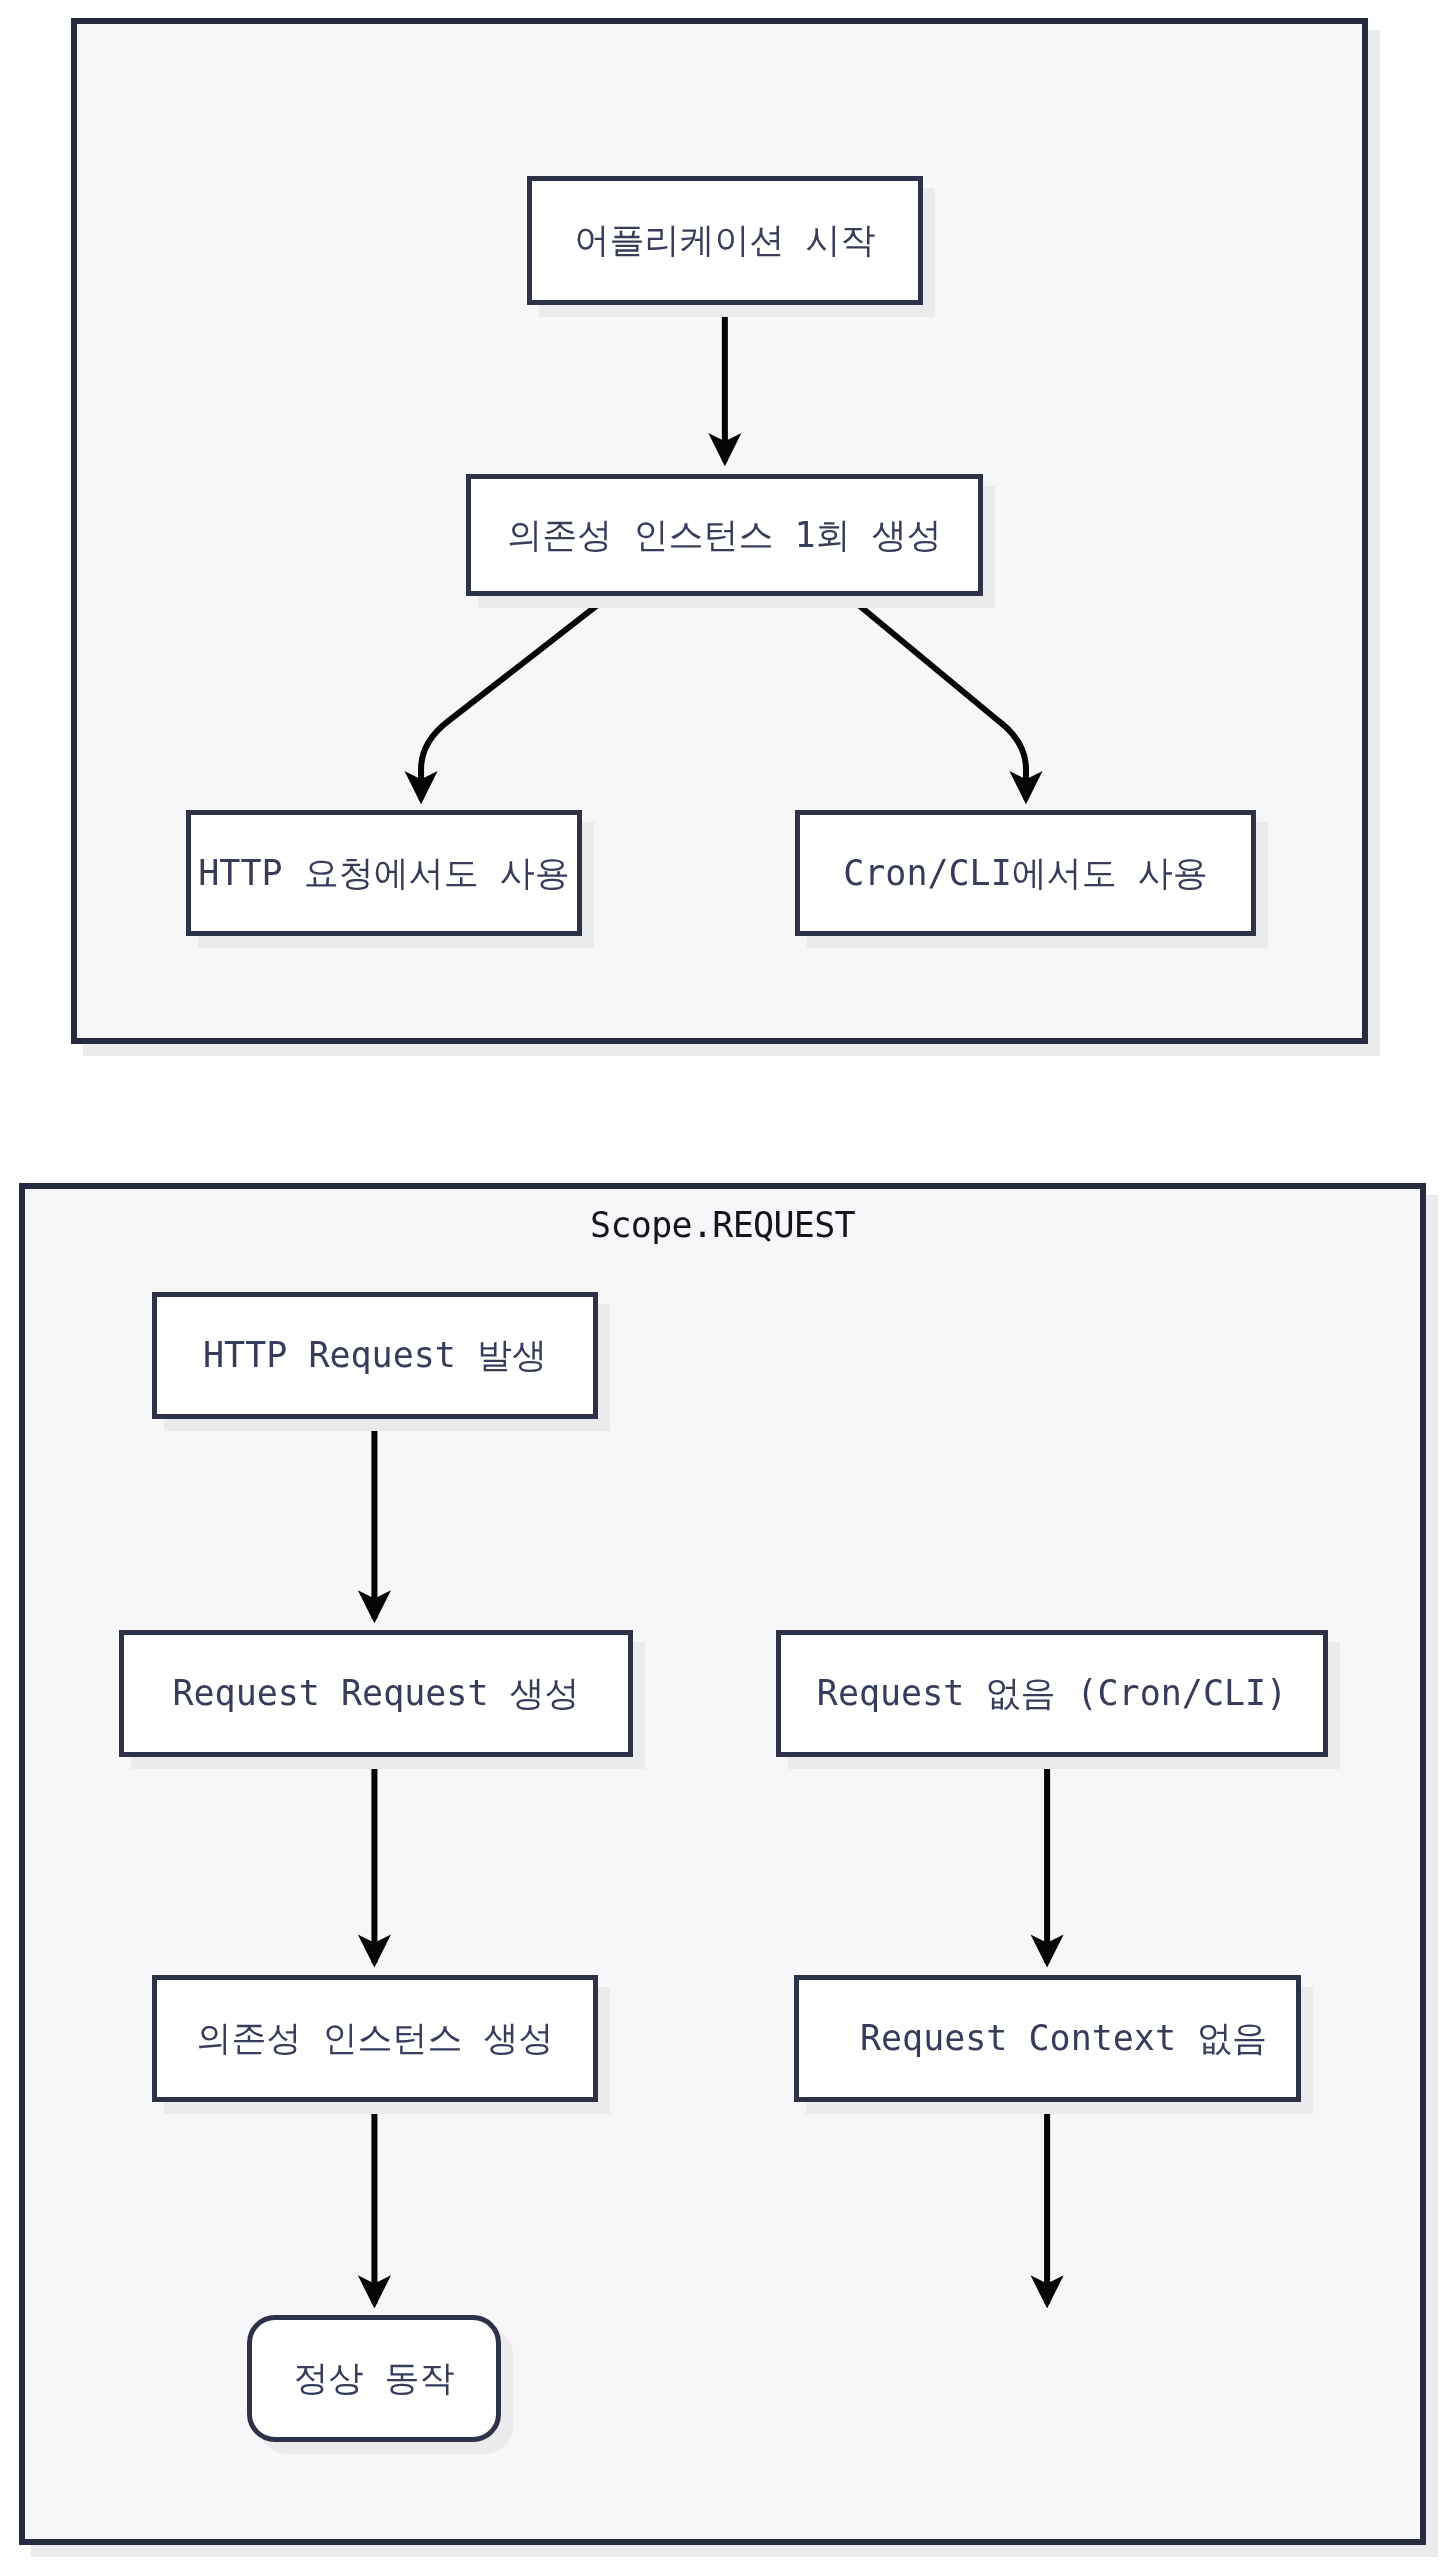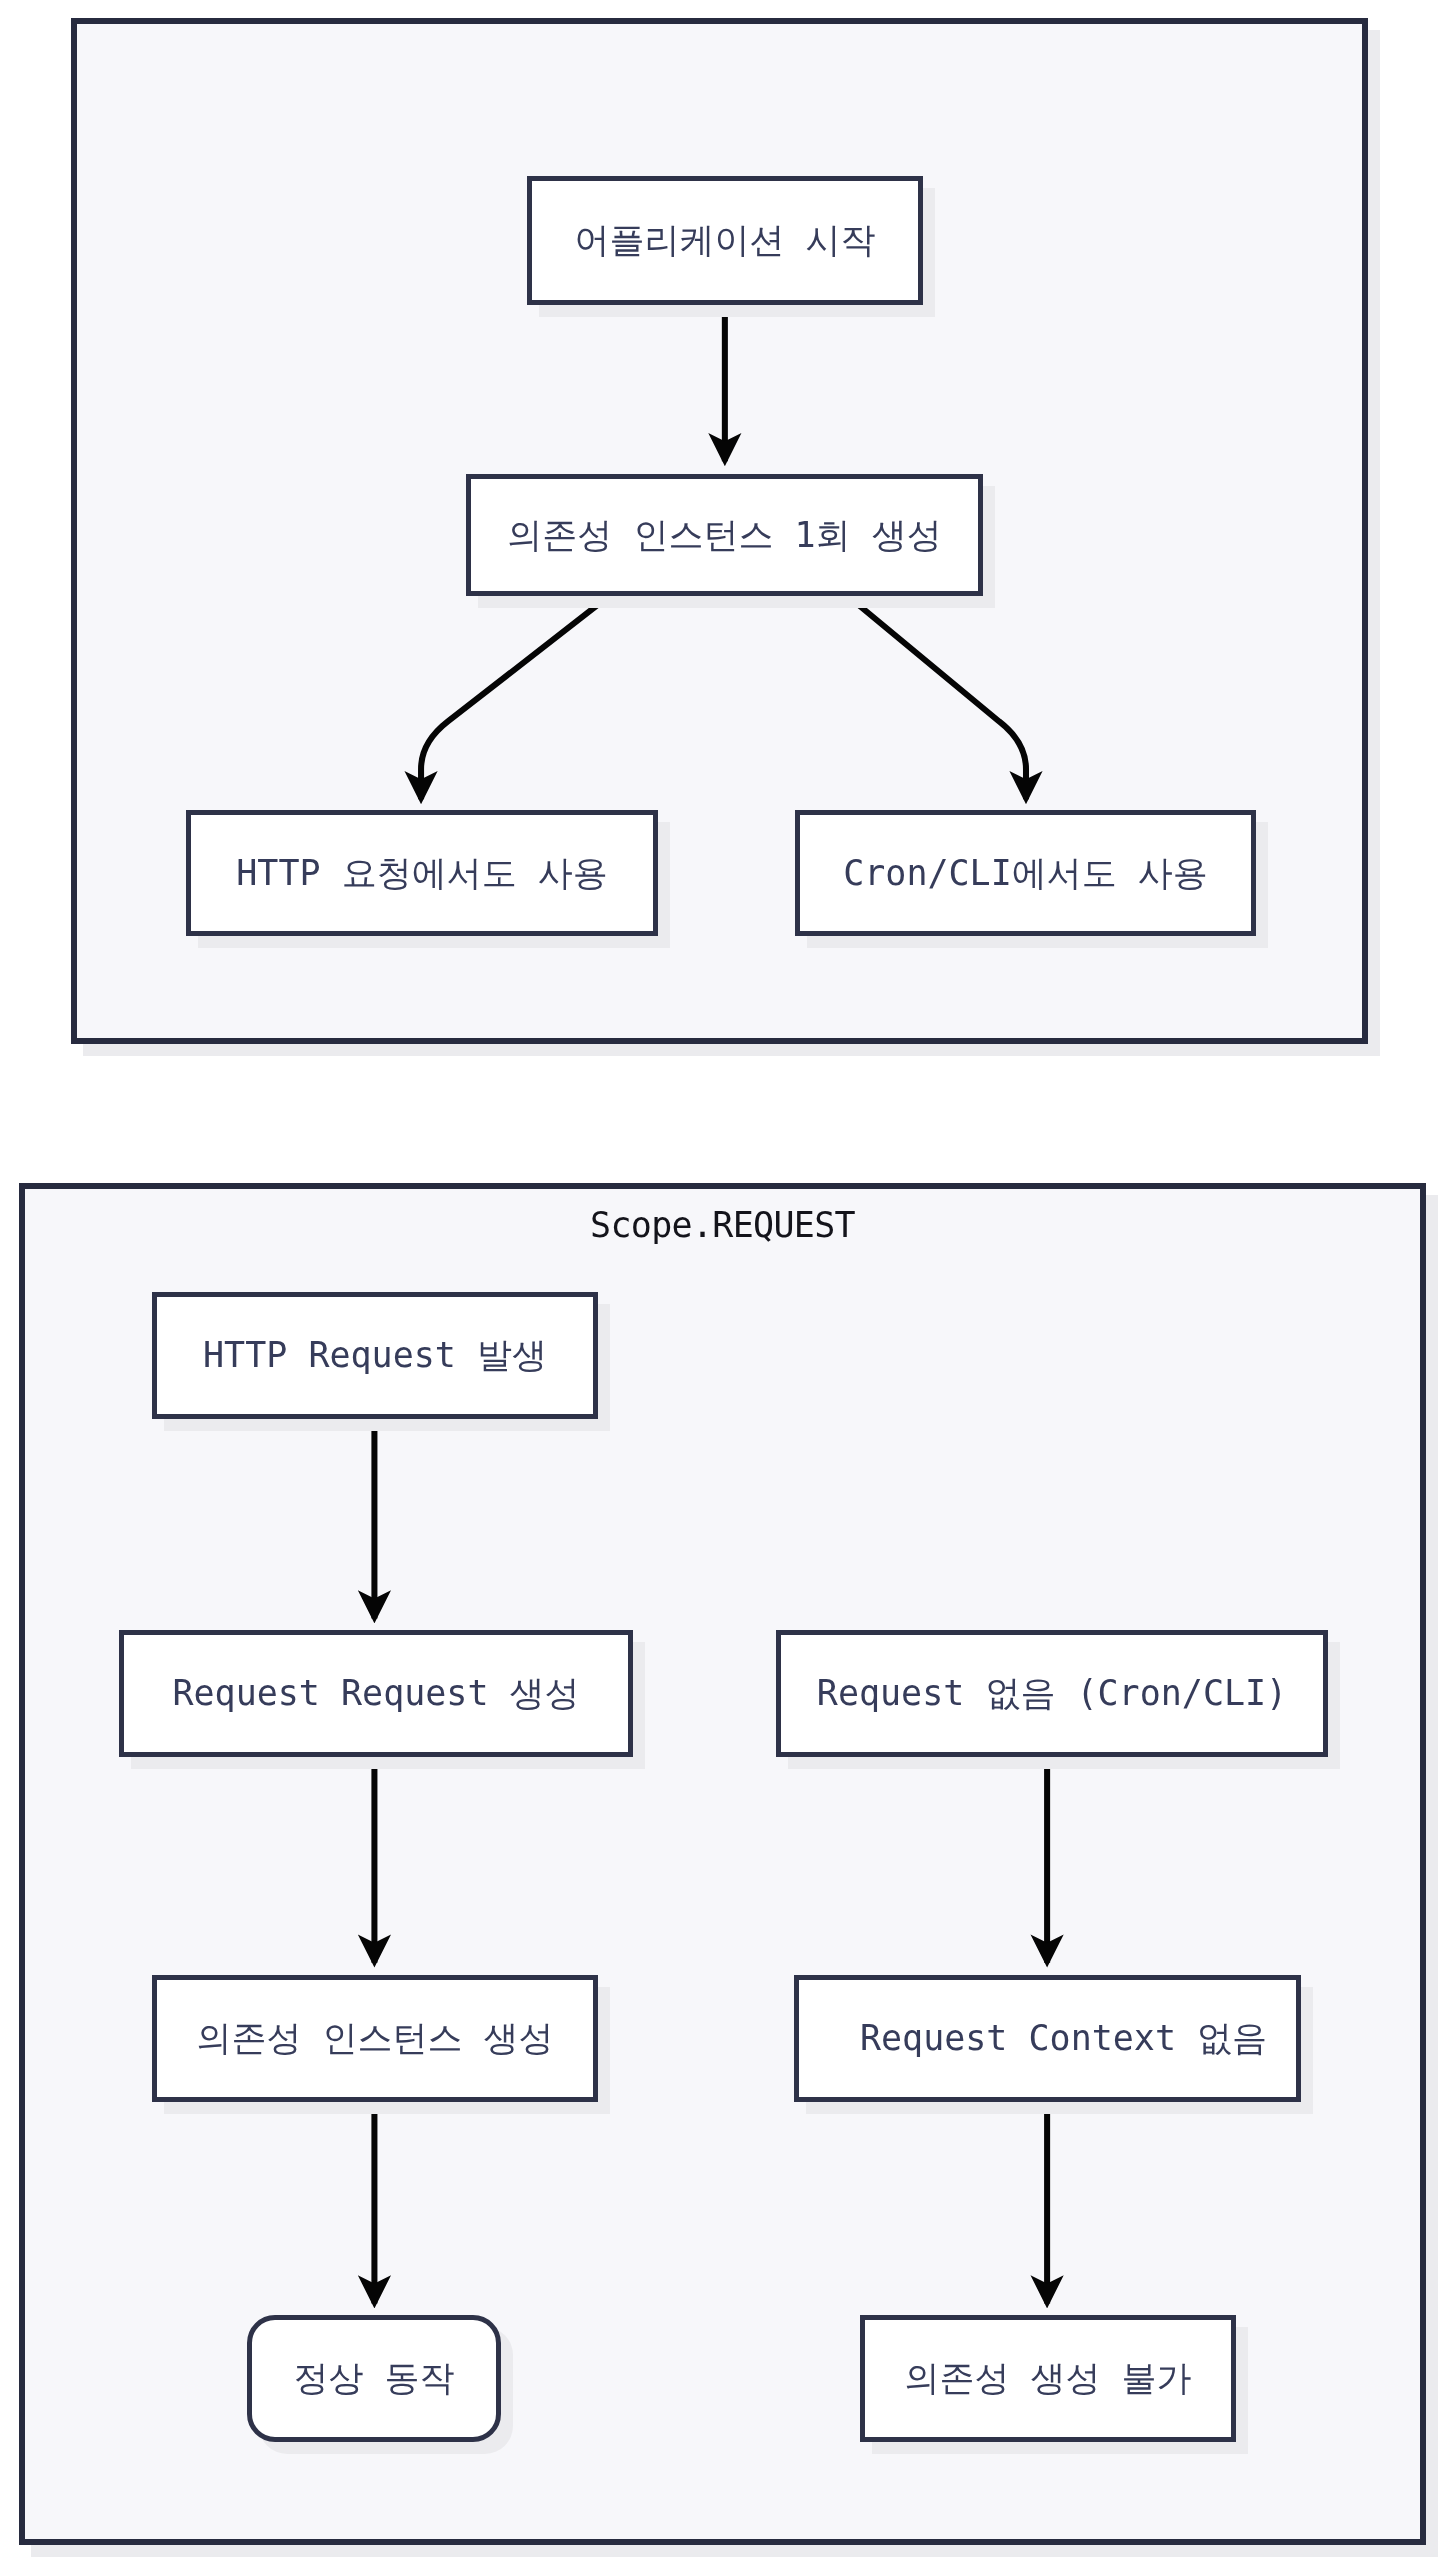"HTTP 요청에서도 사용" div.node { width: 472px -> 396px }
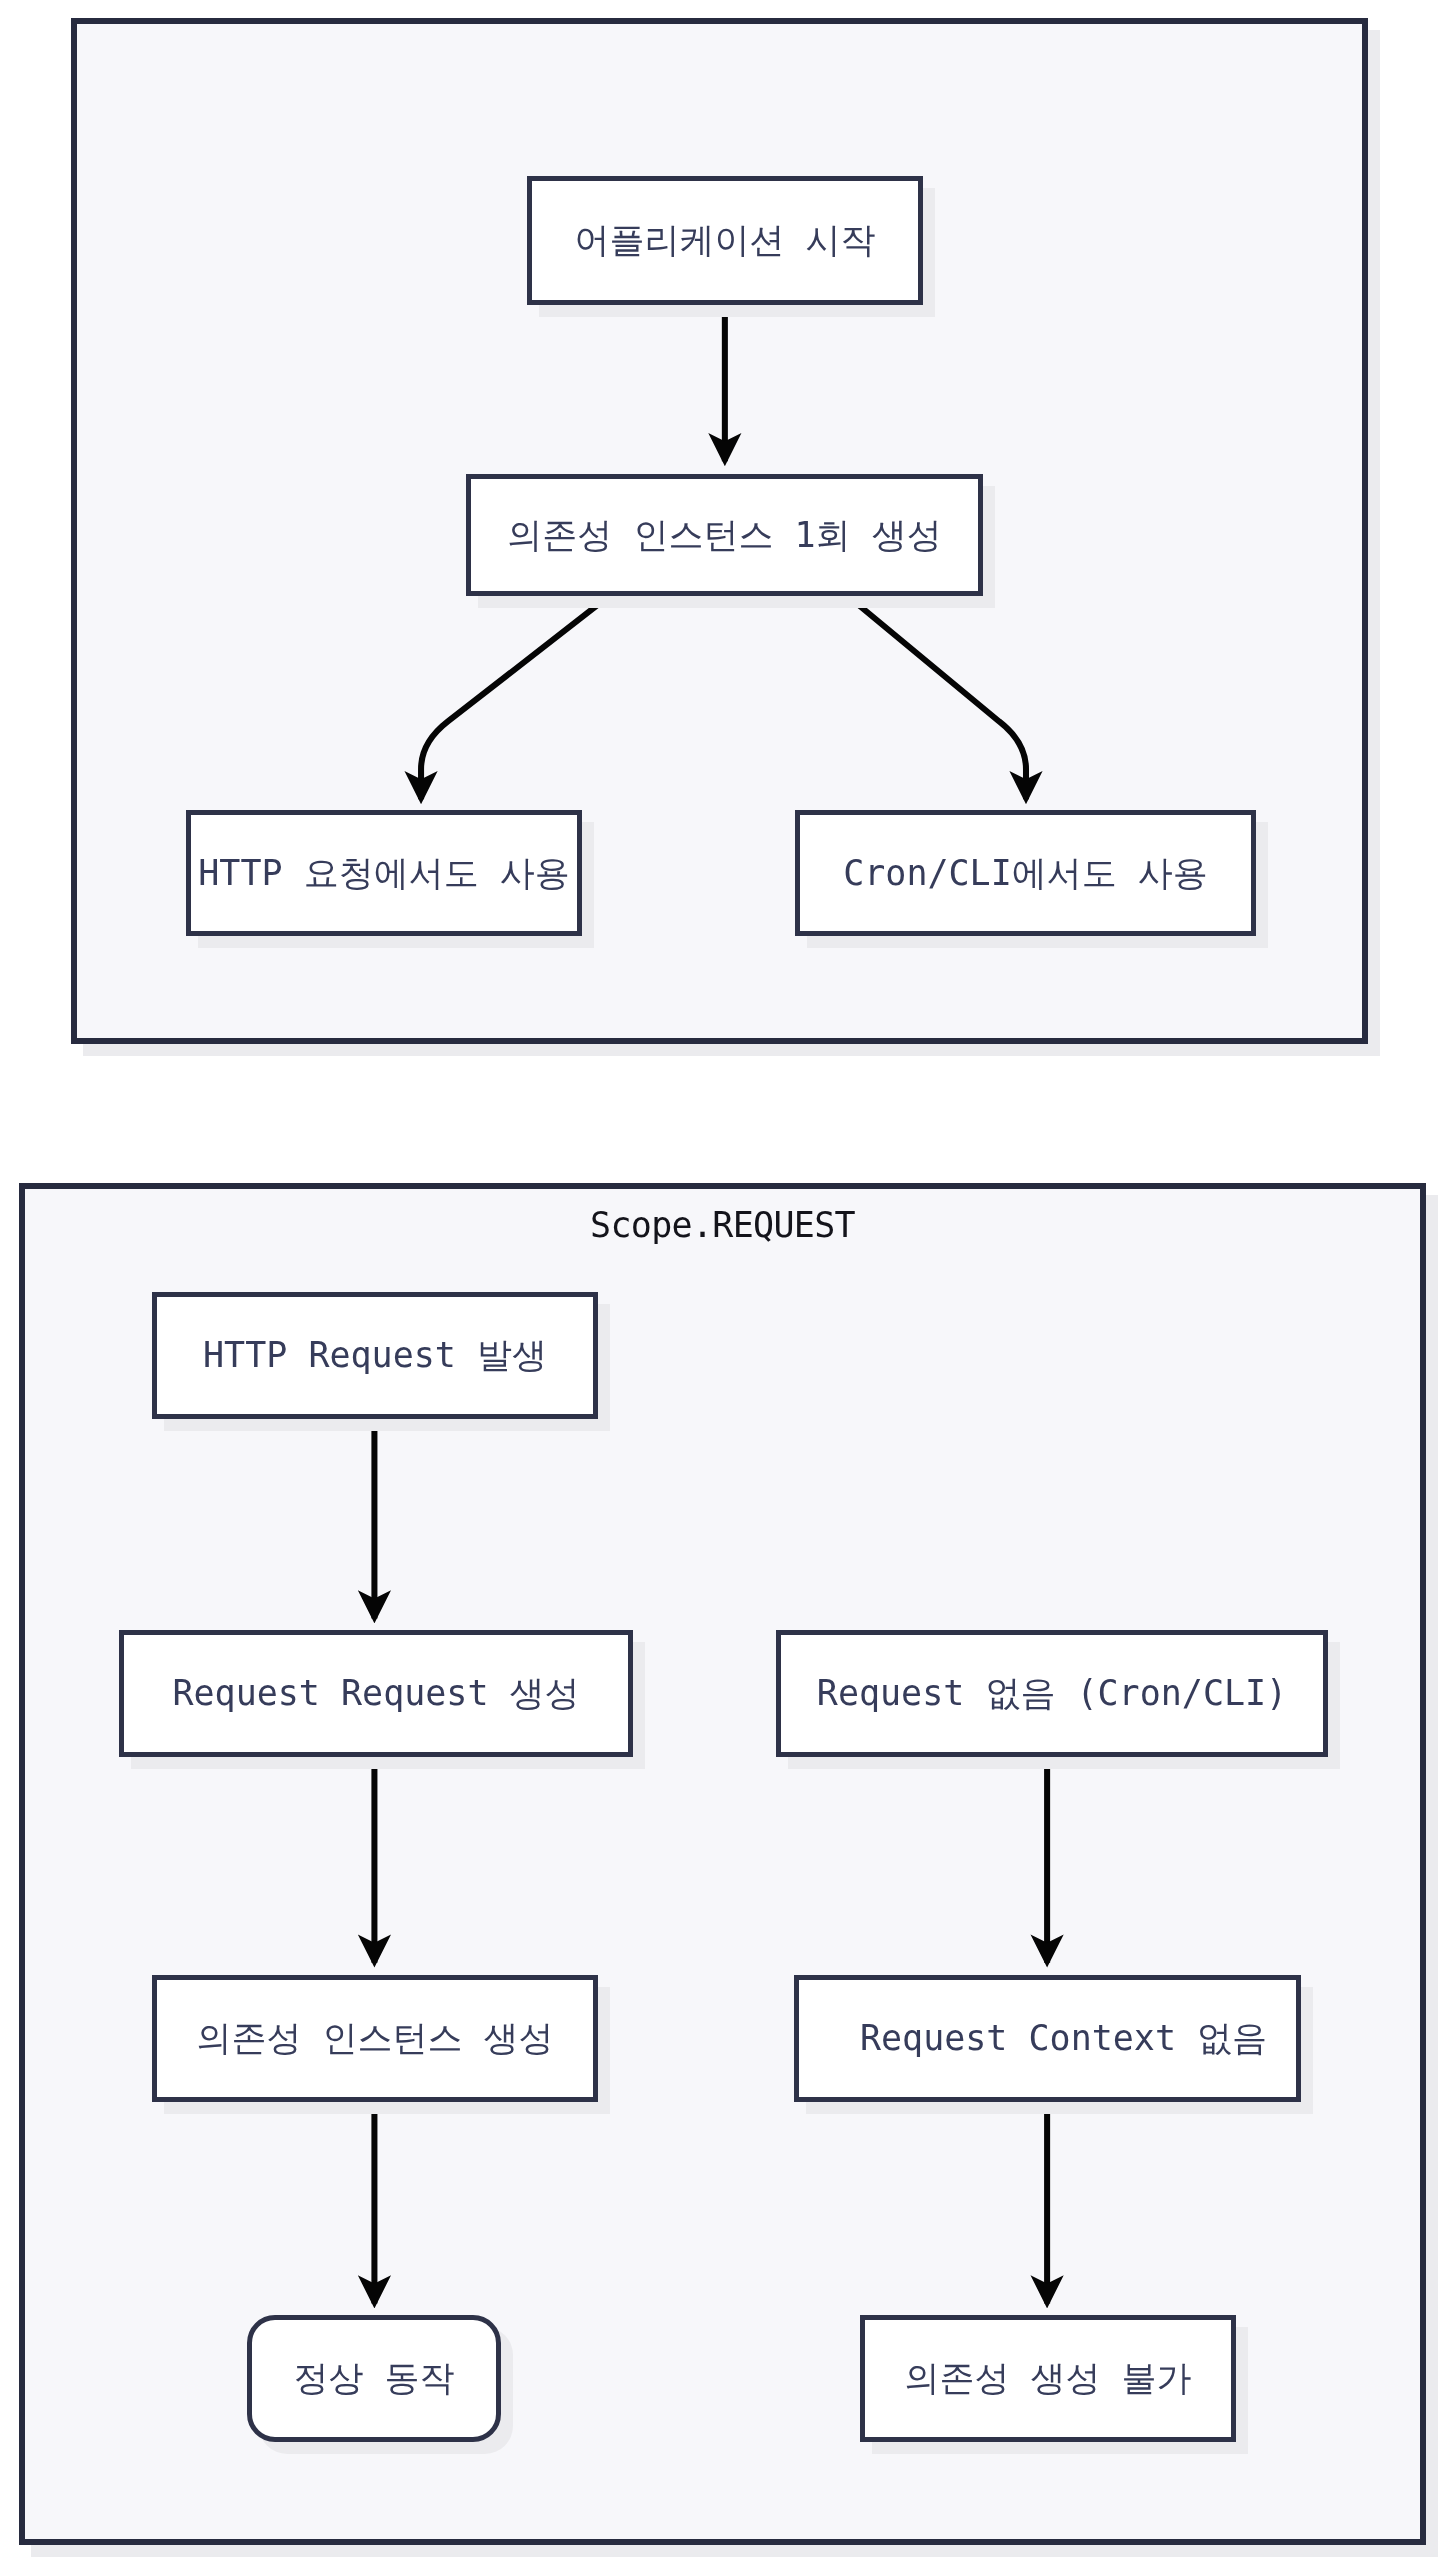"의존성 생성 불가" div.node { html: <div> <span>의존성 생성 불가</span> </div> -> none }
